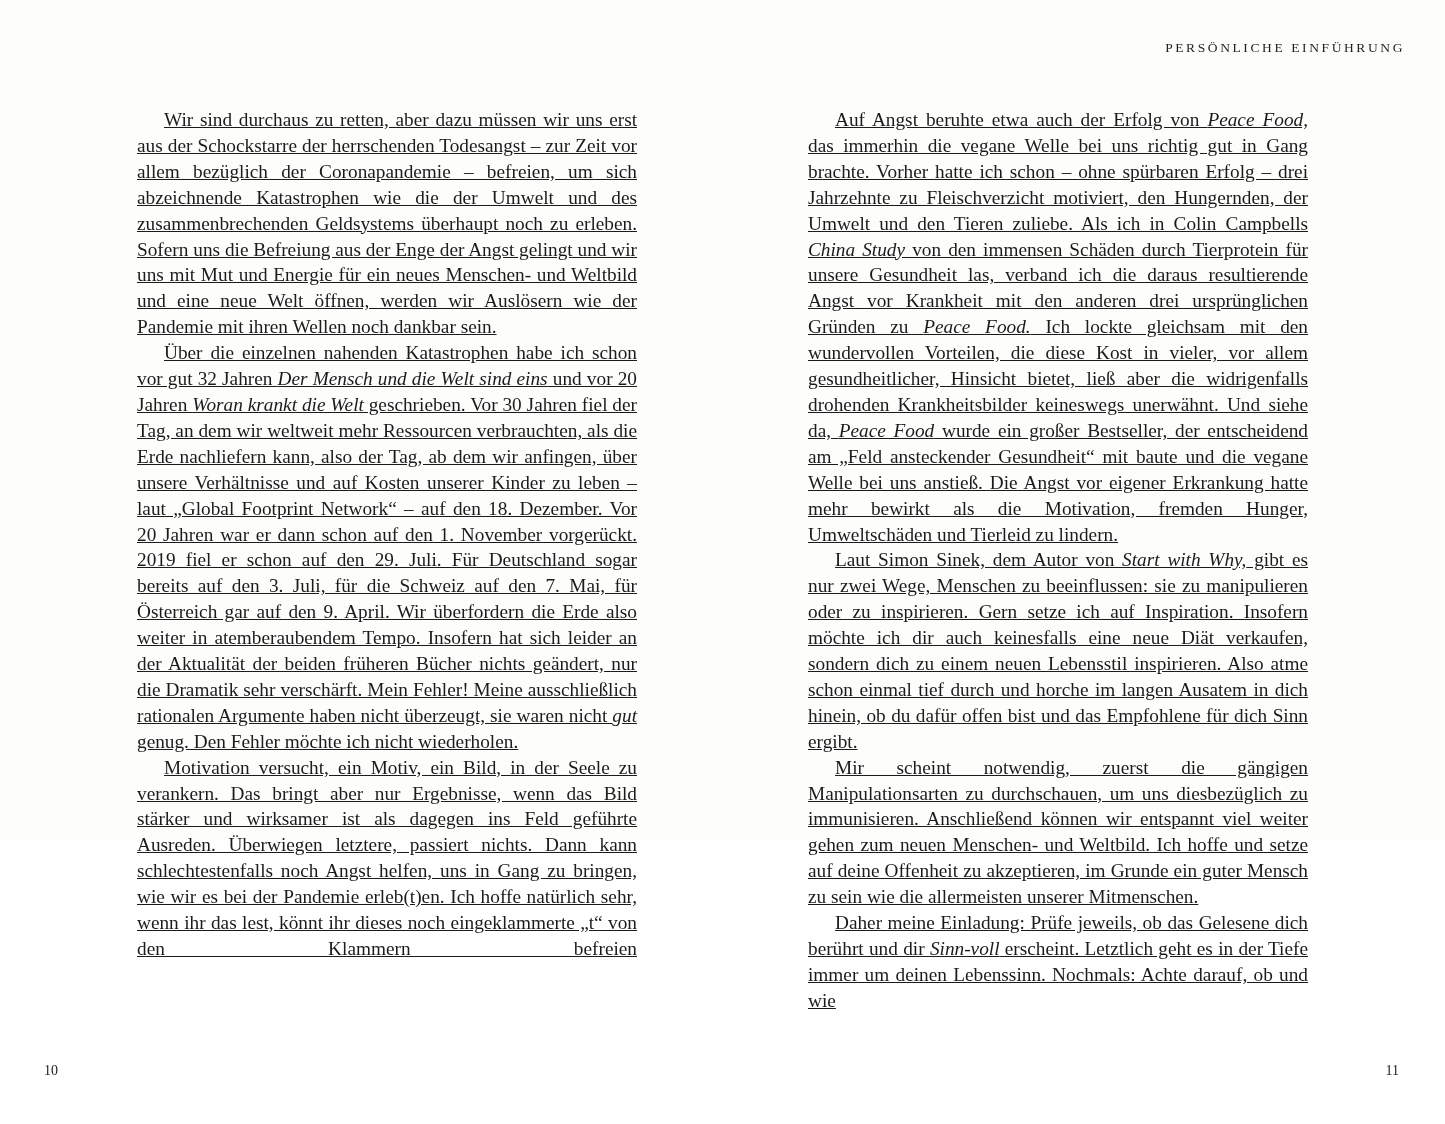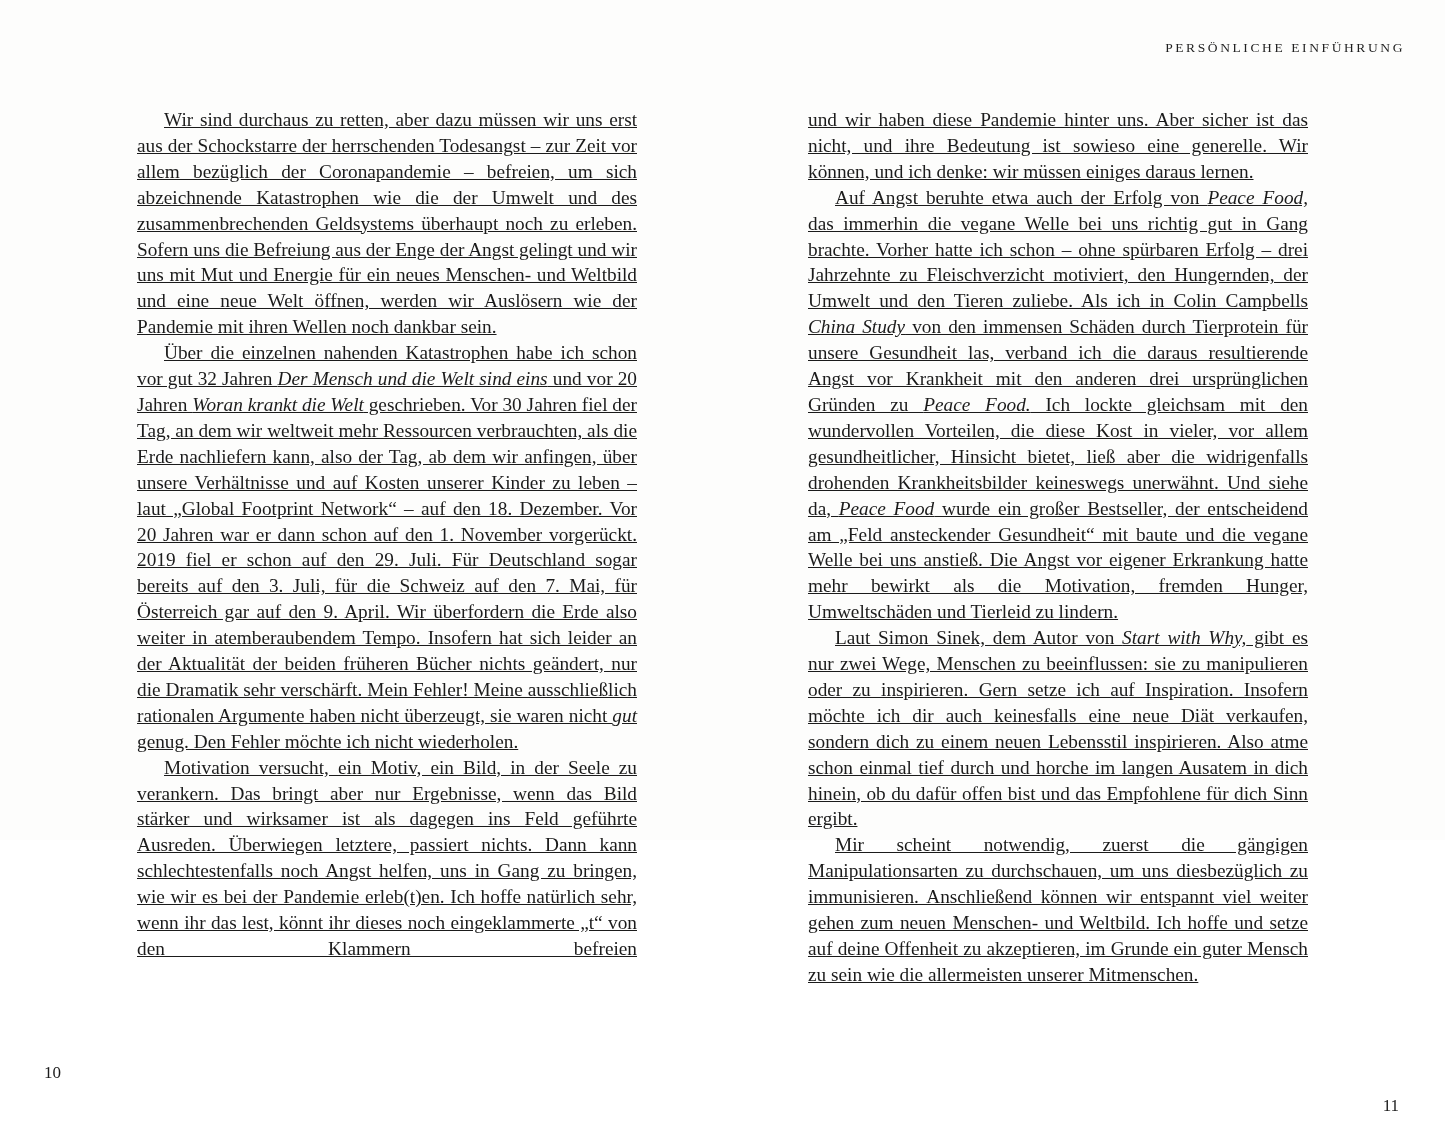"und wir haben diese Pandemie" p.para { html: <p><span>und wir haben diese Pandemie hinter uns. Aber sicher ist das nicht, und ihre Bedeutung ist sowieso eine generelle. Wir können, und ich denke: wir müssen einiges daraus lernen.</span></p> -> none }
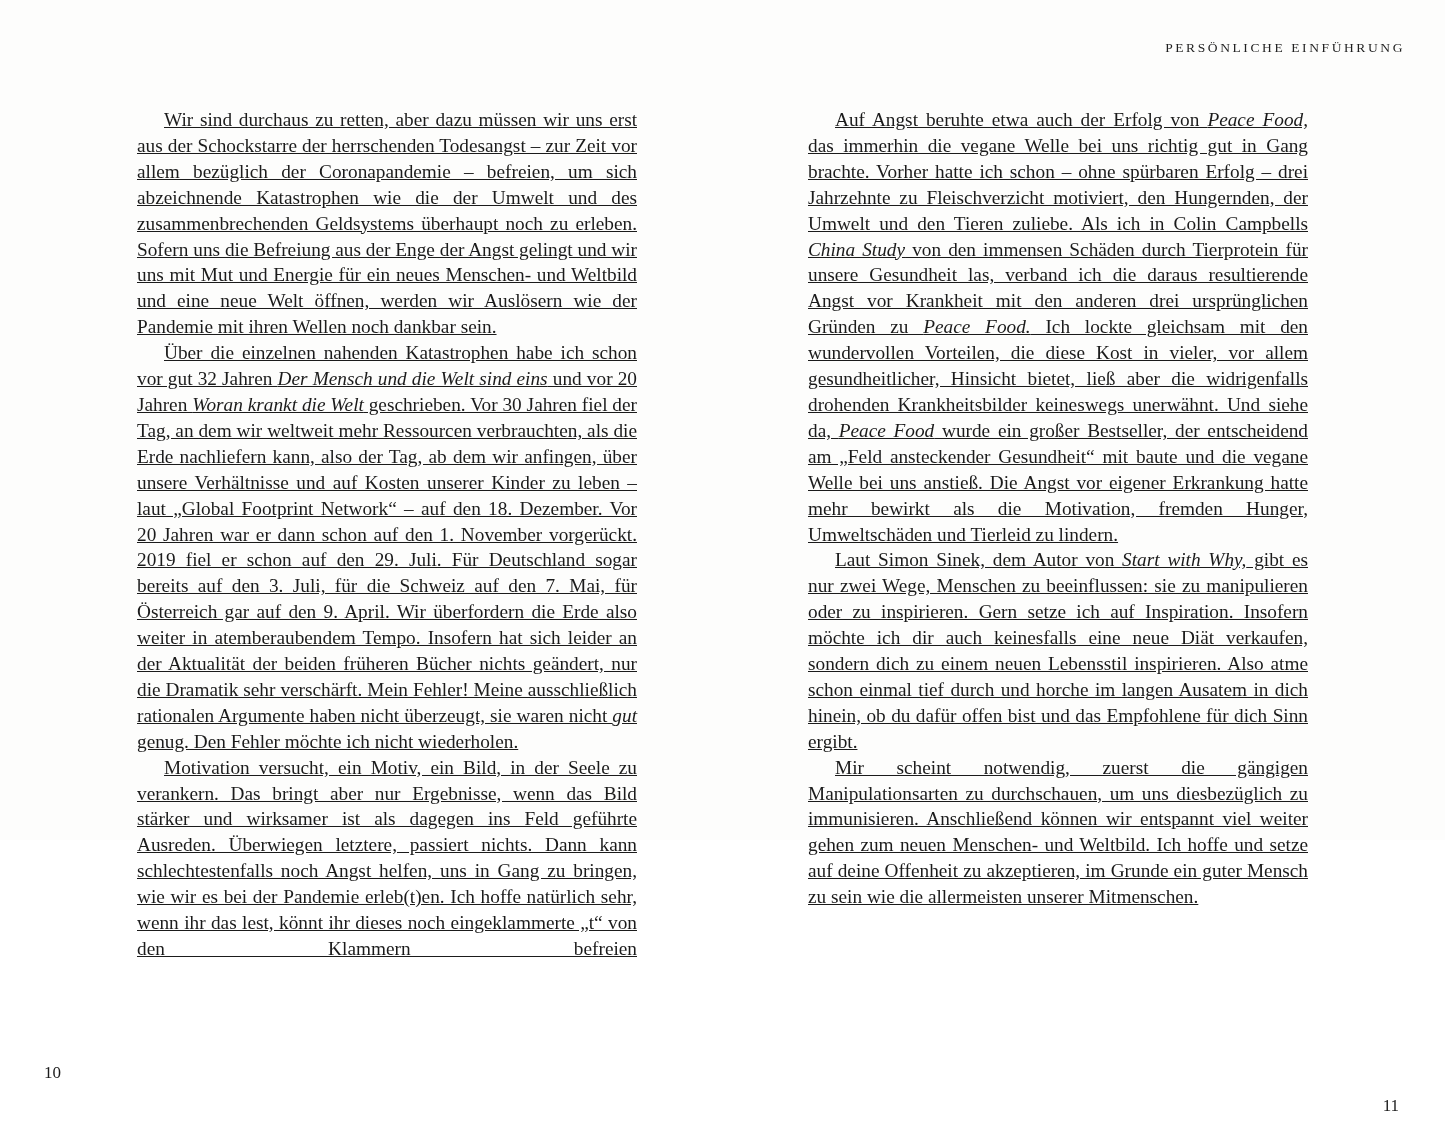"Daher meine Einladung: Prüfe jeweils," p.para { html: none -> <p><span>Daher meine Einladung: Prüfe jeweils, ob das Gelesene dich berührt und dir </span><span>Sinn-voll</span><span> erscheint. Letztlich geht es in der Tiefe immer um deinen Lebenssinn. Nochmals: Achte darauf, ob und wie</span></p> }
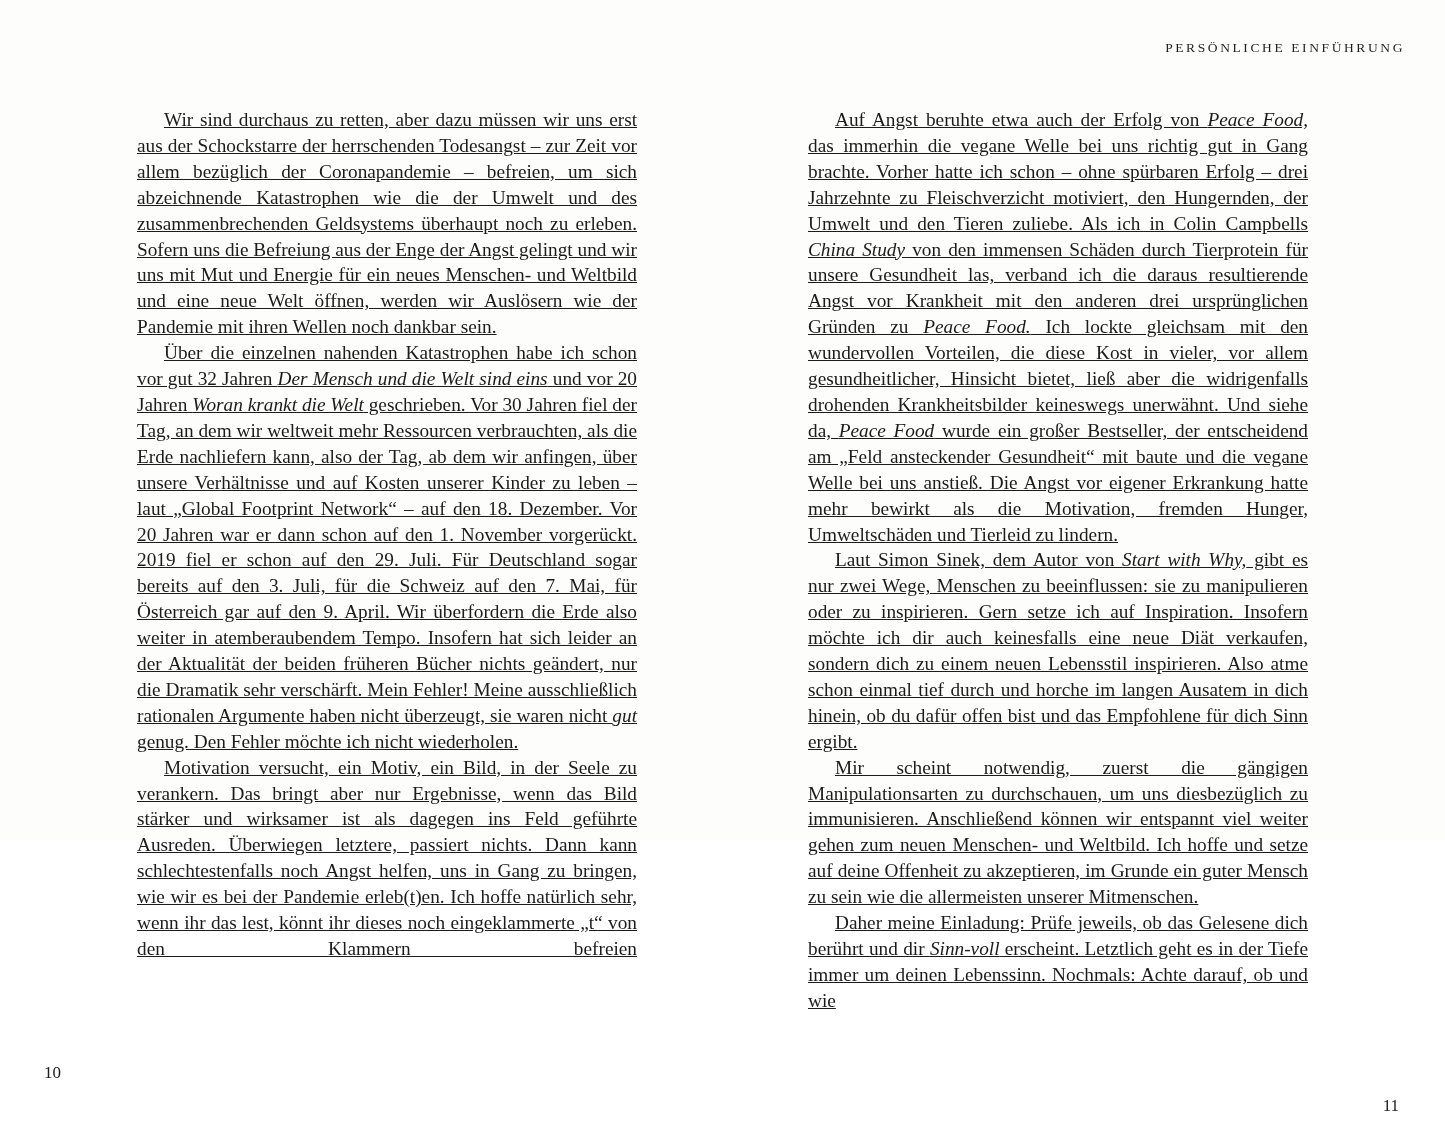"10" .page-number { font-size: 17px -> 14px }
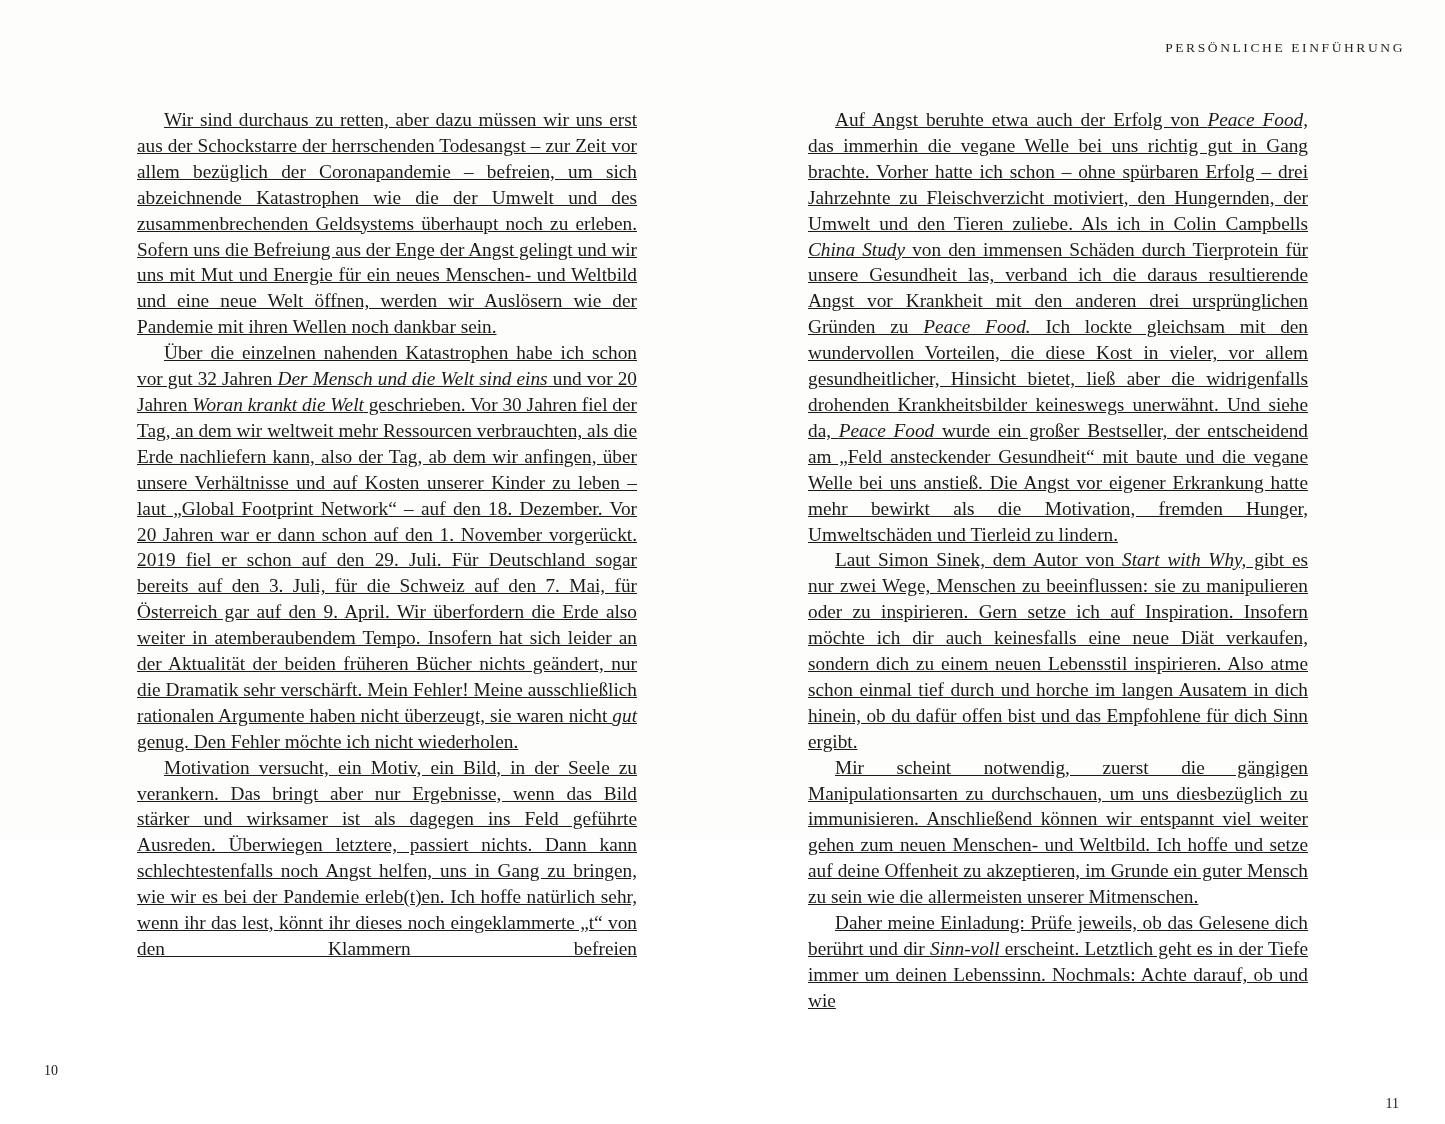"11" .page-number.right { top: 1096px -> 1063px }
